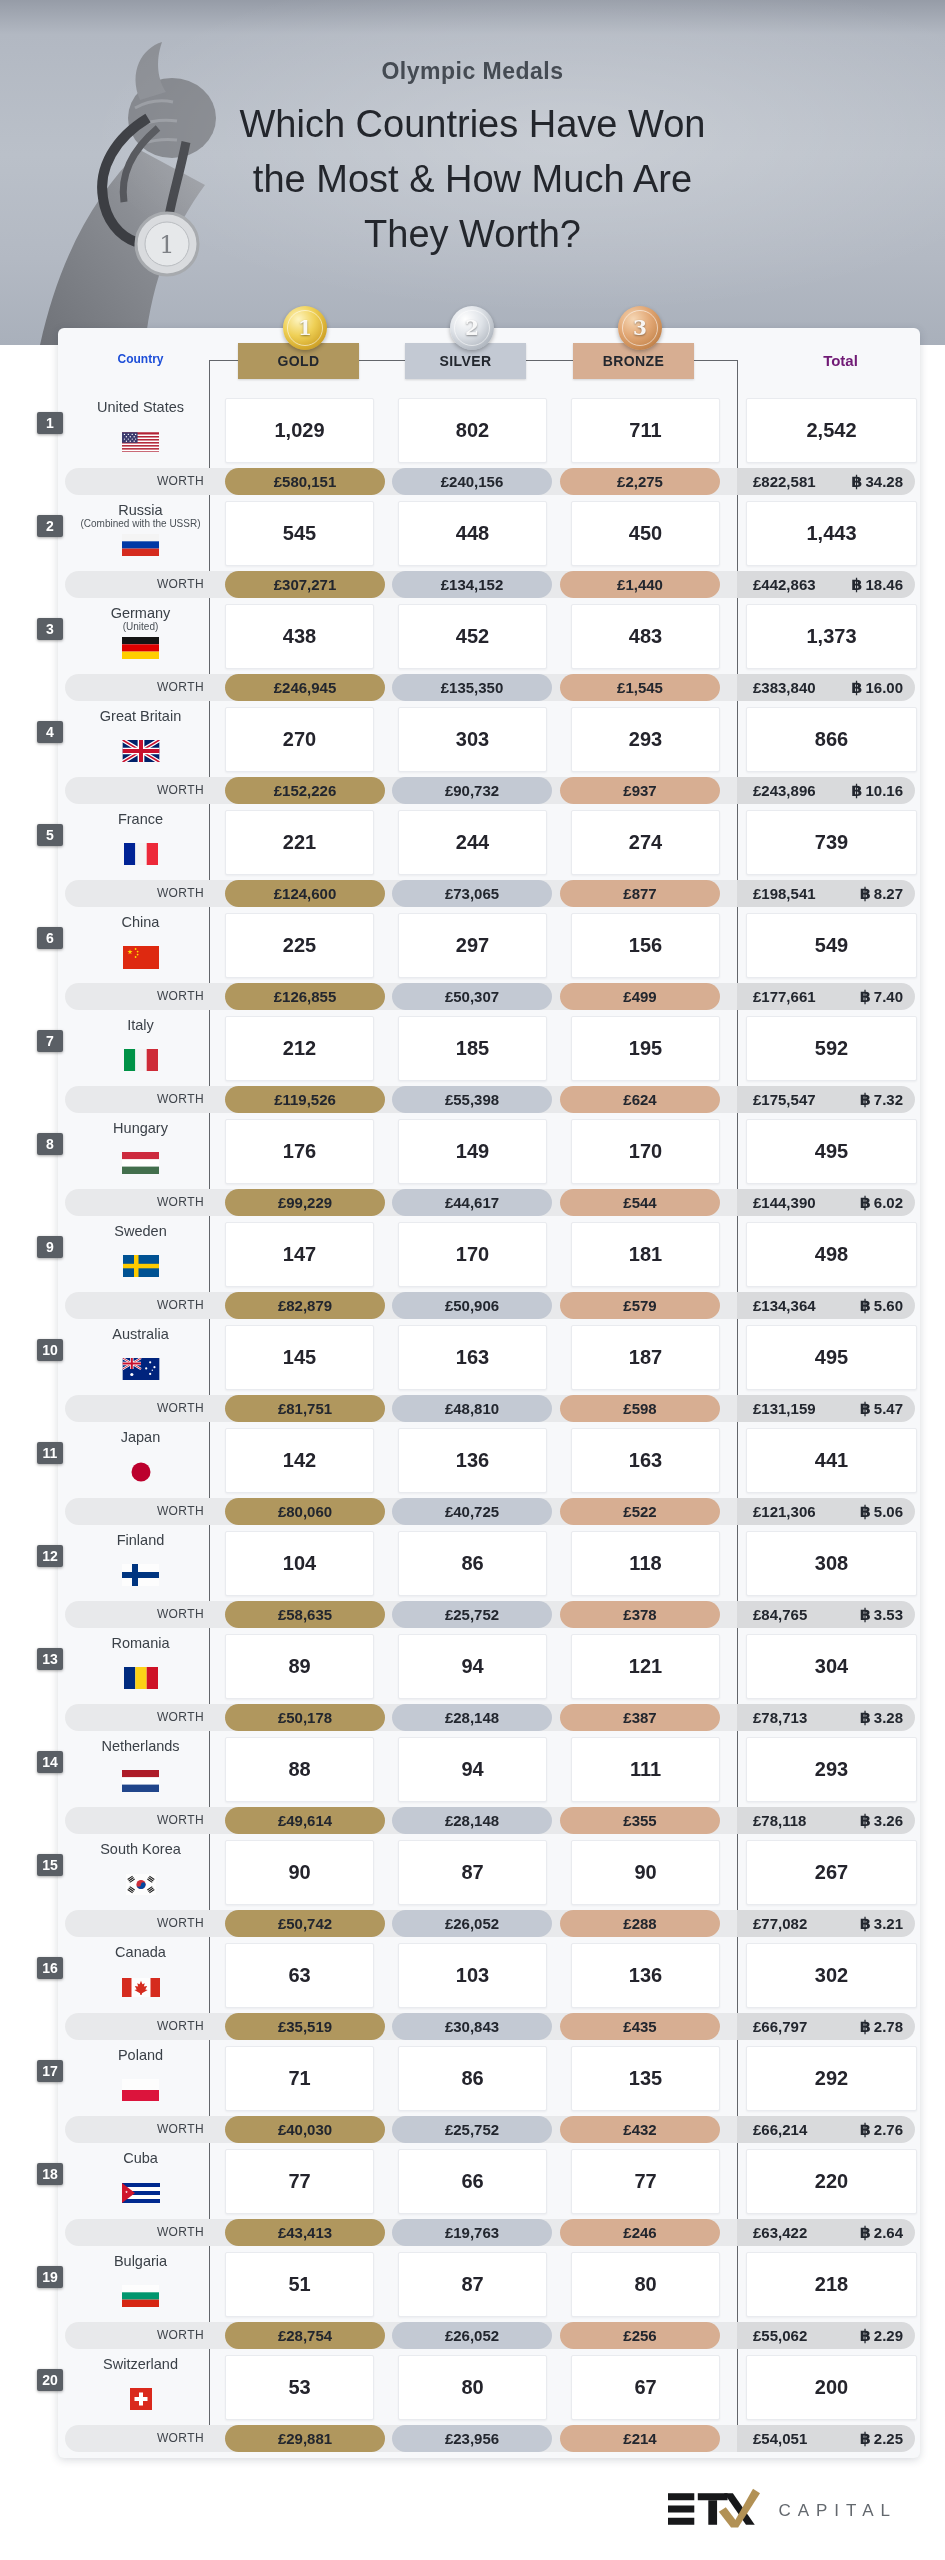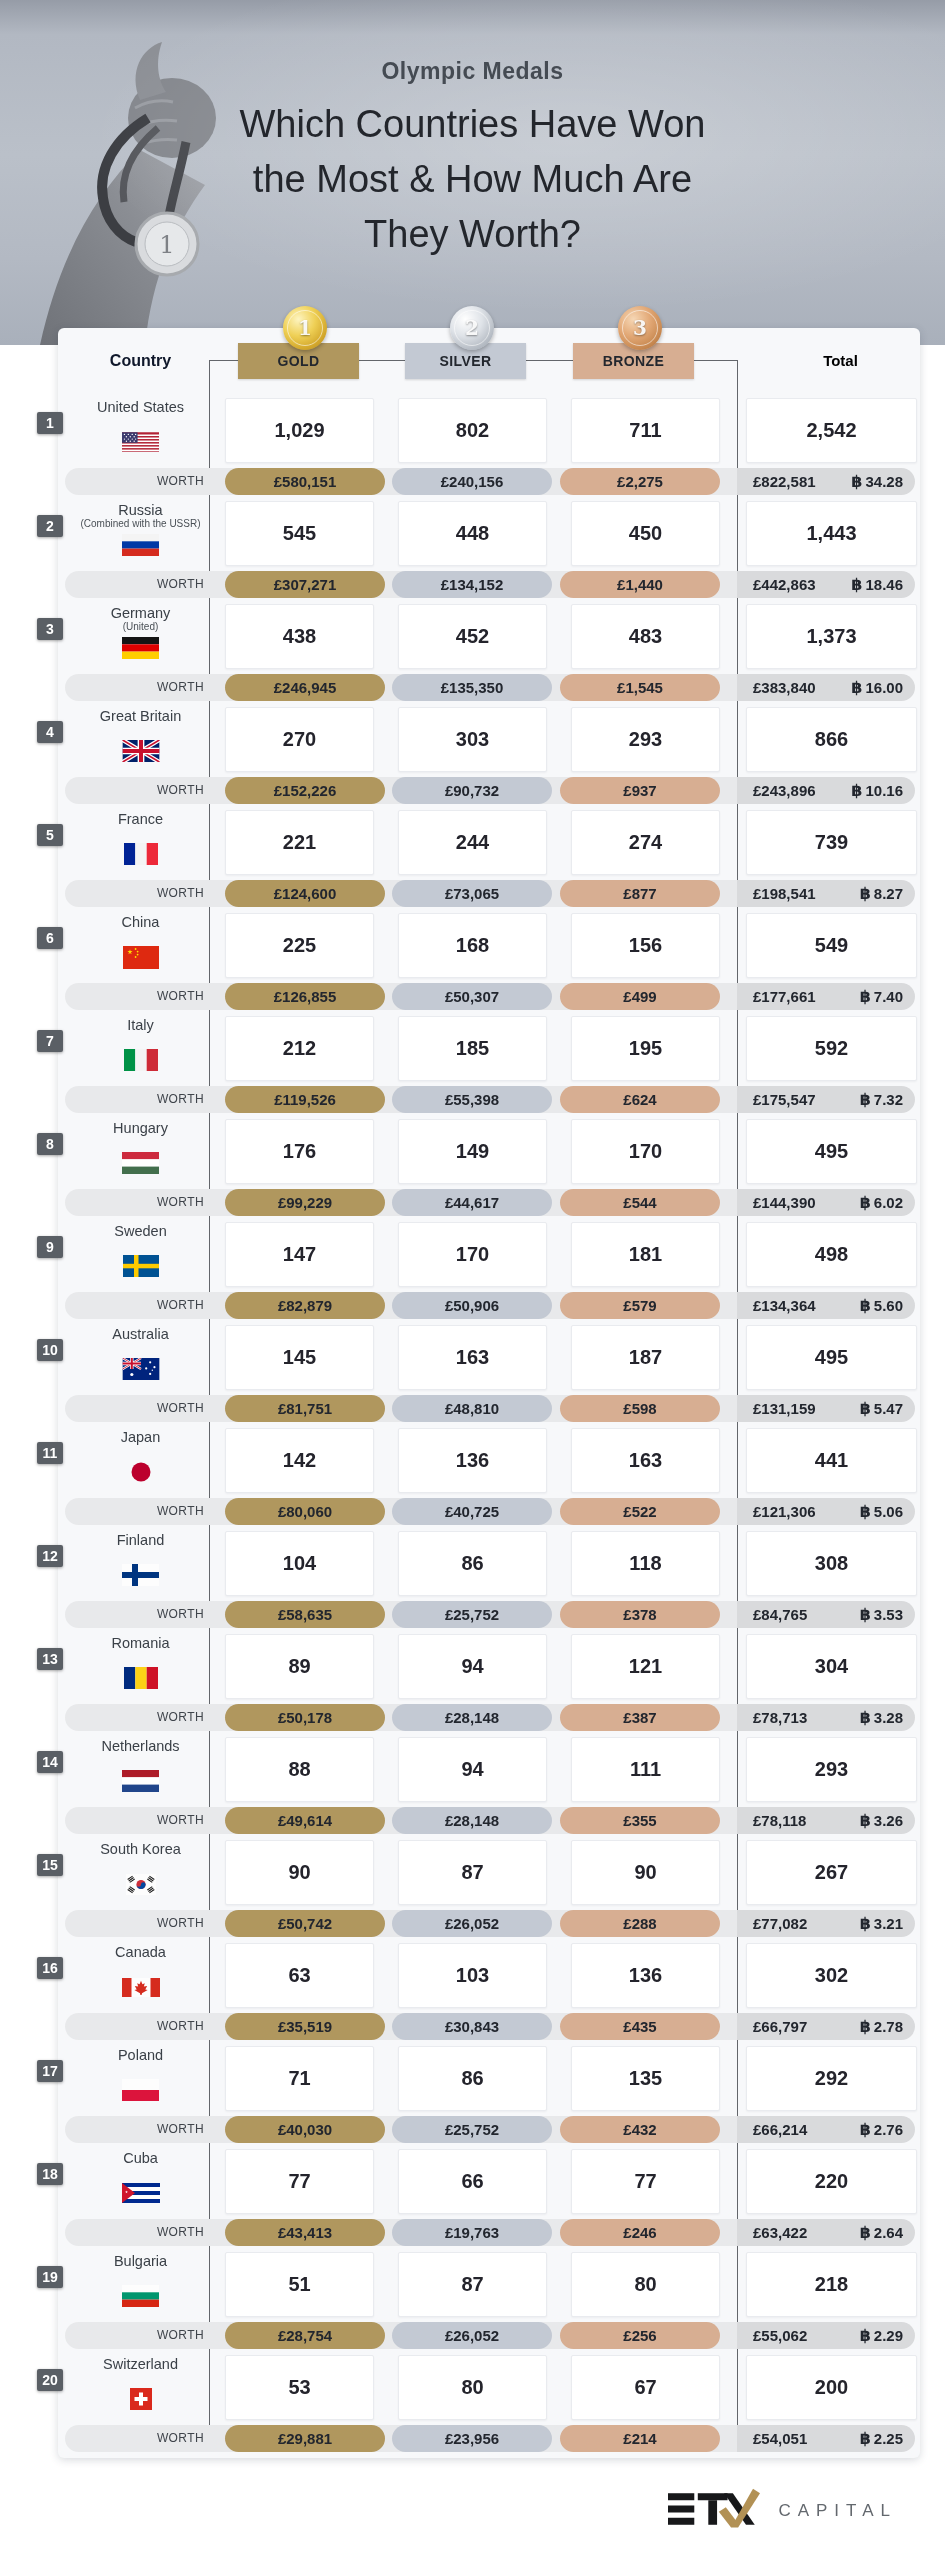"Country" .th-country { color: #0f172a -> #1d4ed8; font-size: 16px -> 12px }
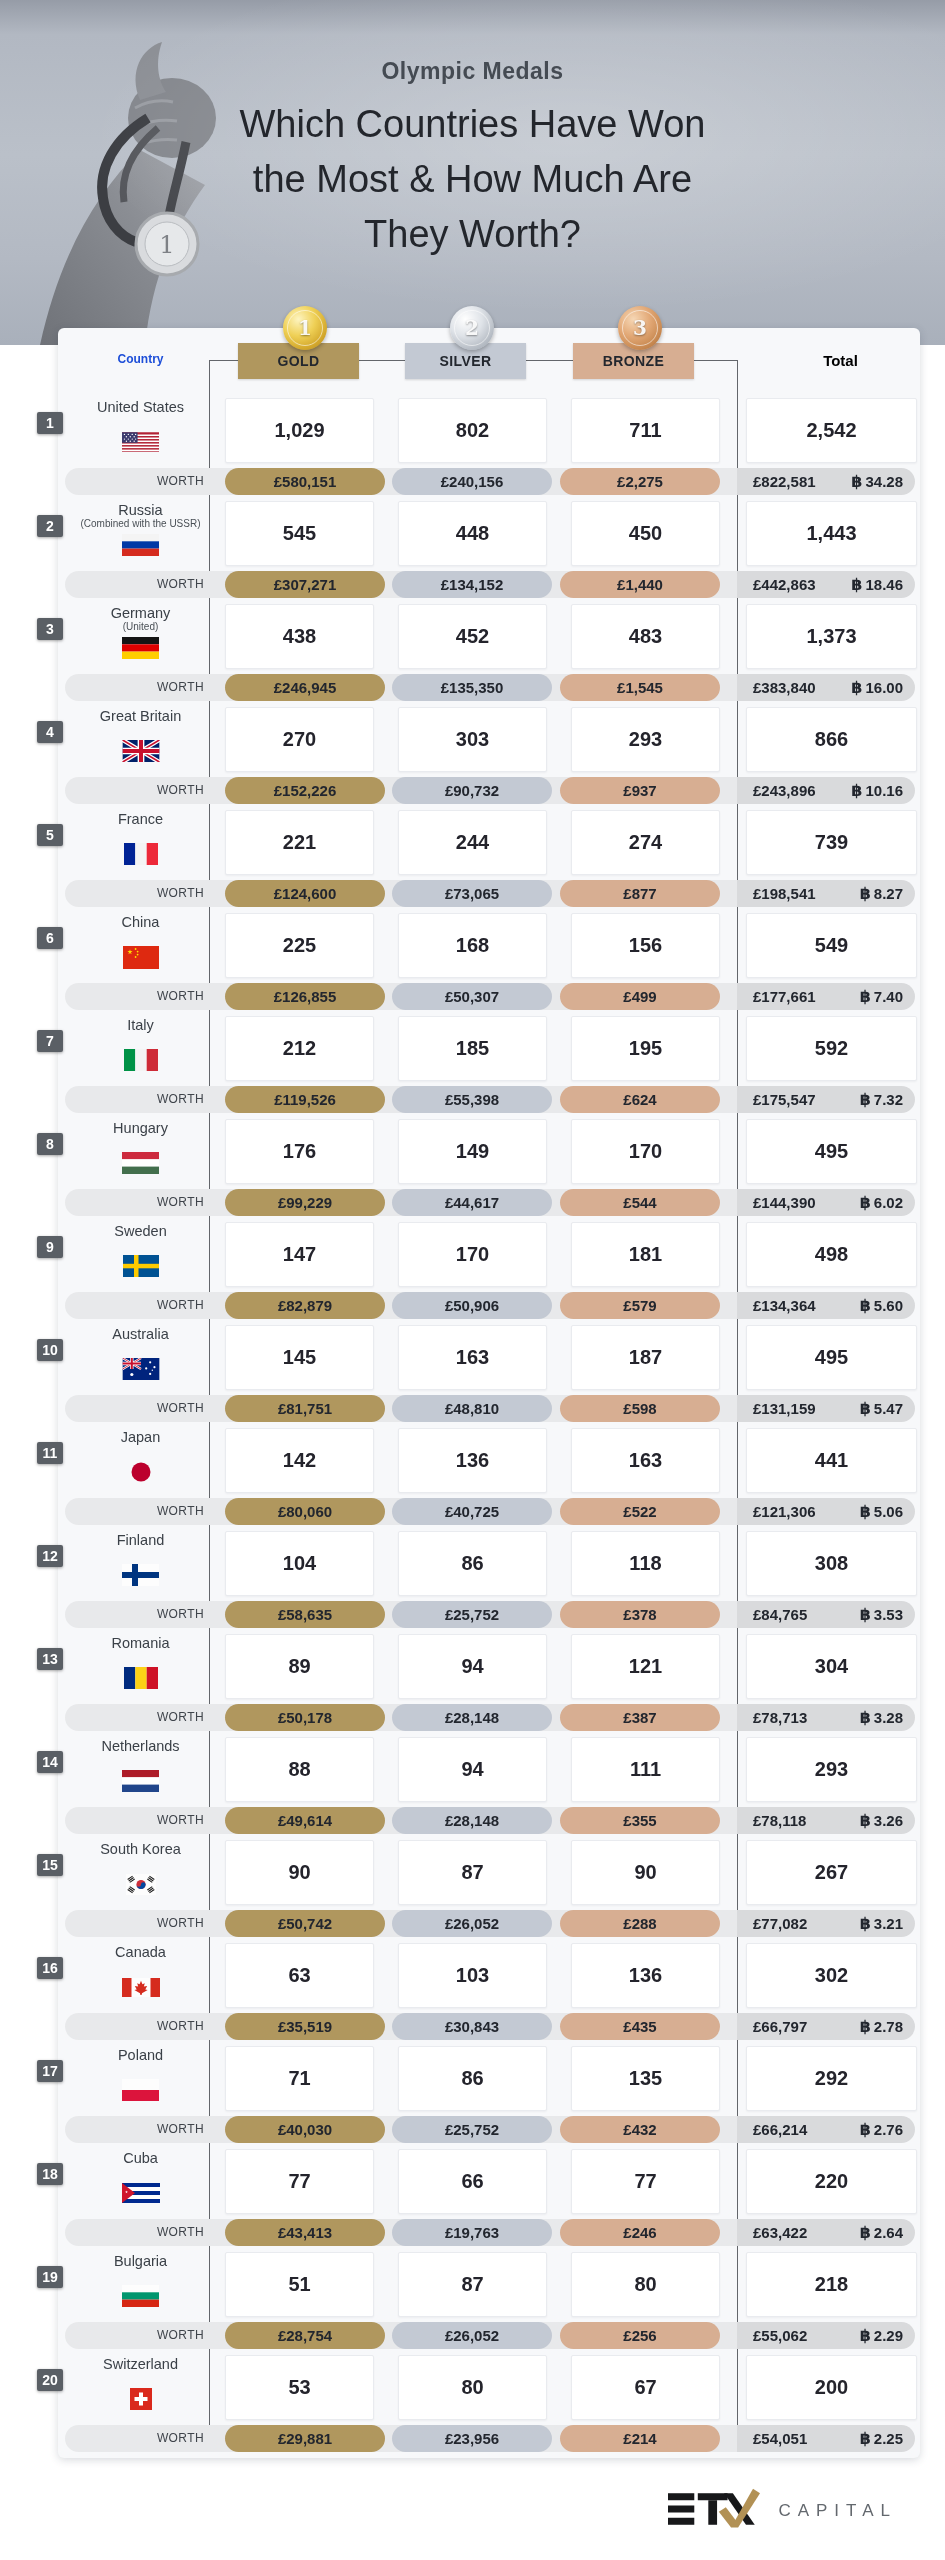"Total" .th-total { color: #000000 -> #701a75 }
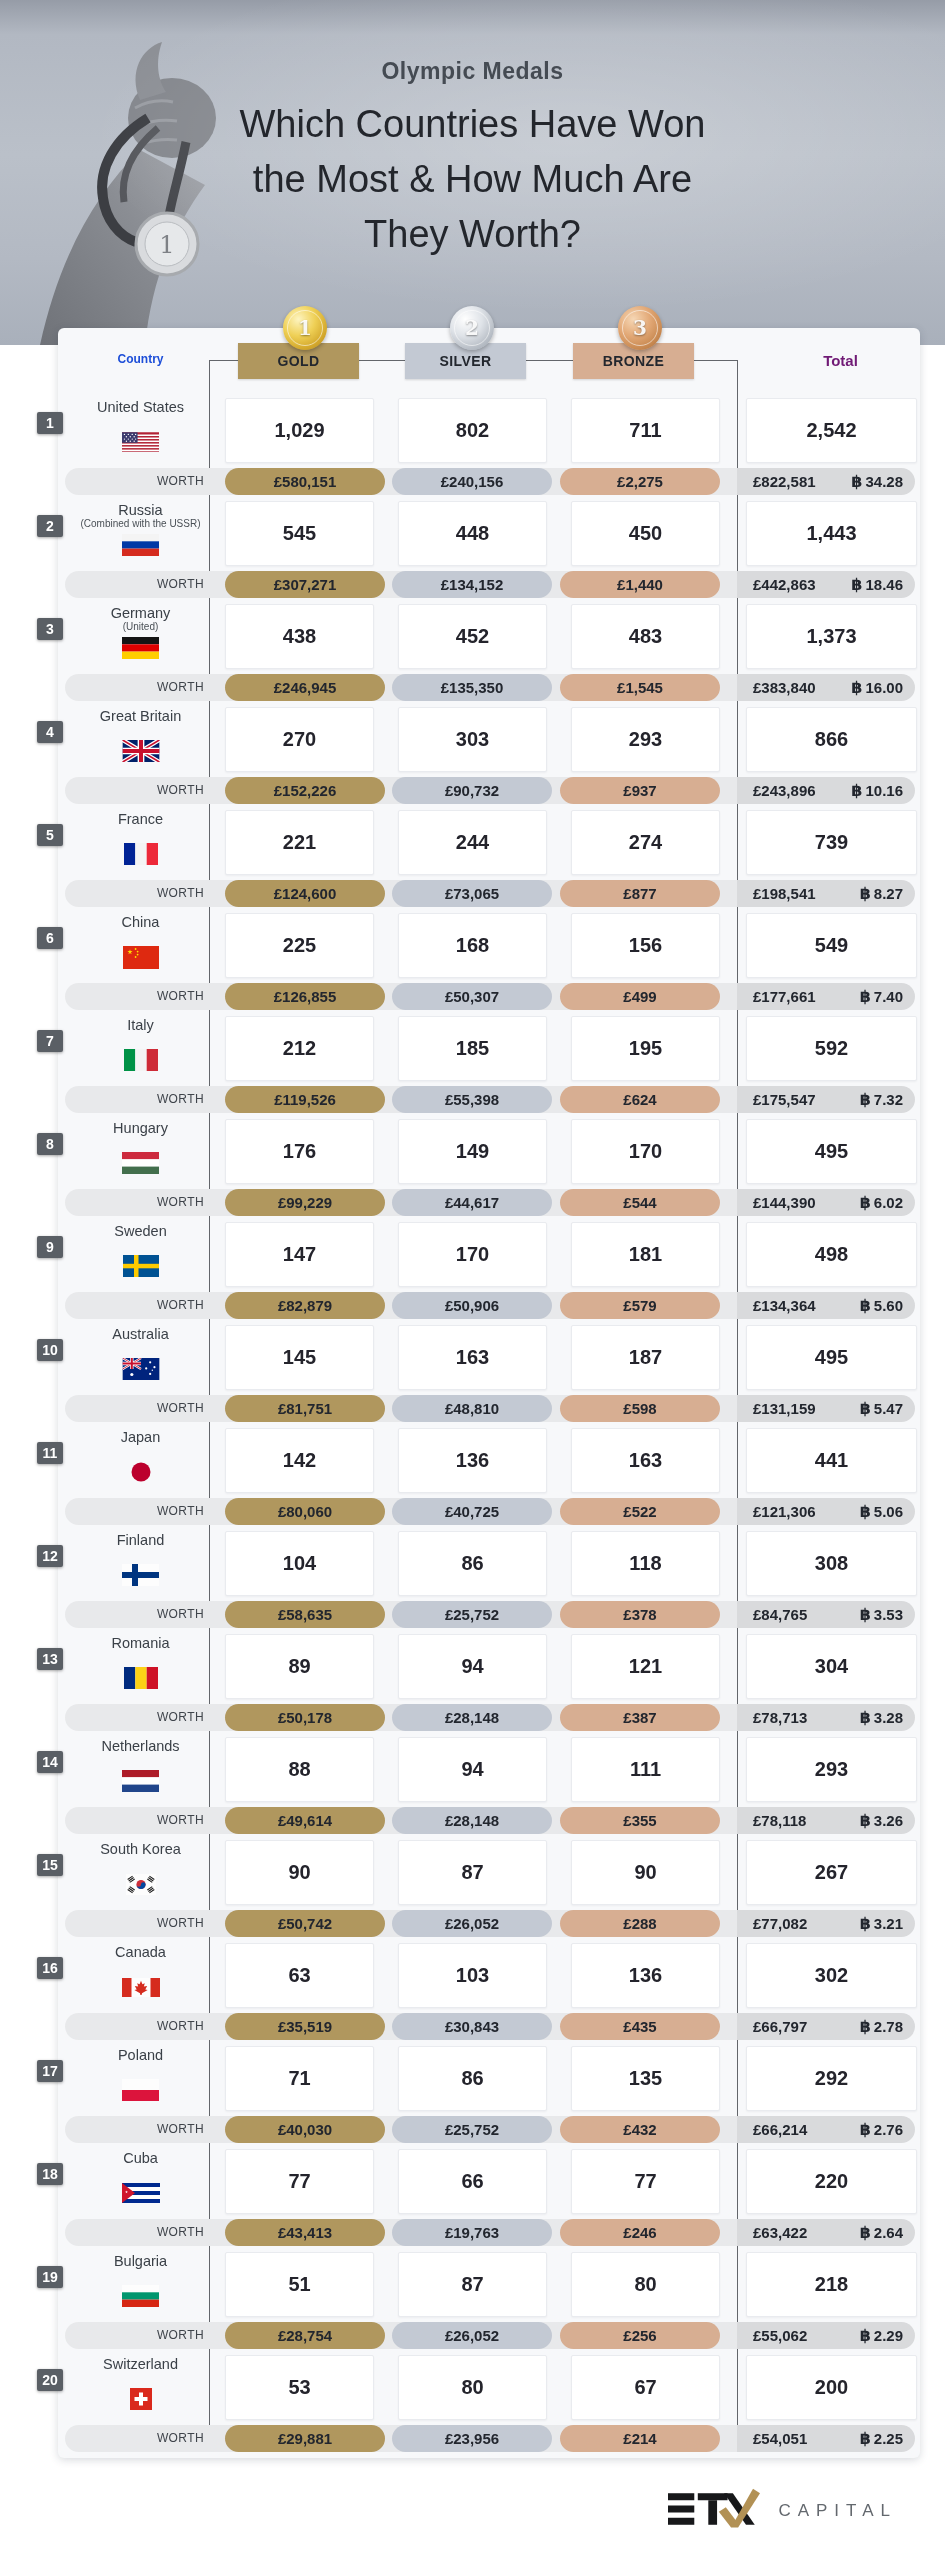"168" div.cell { text: 168 -> 297 }
